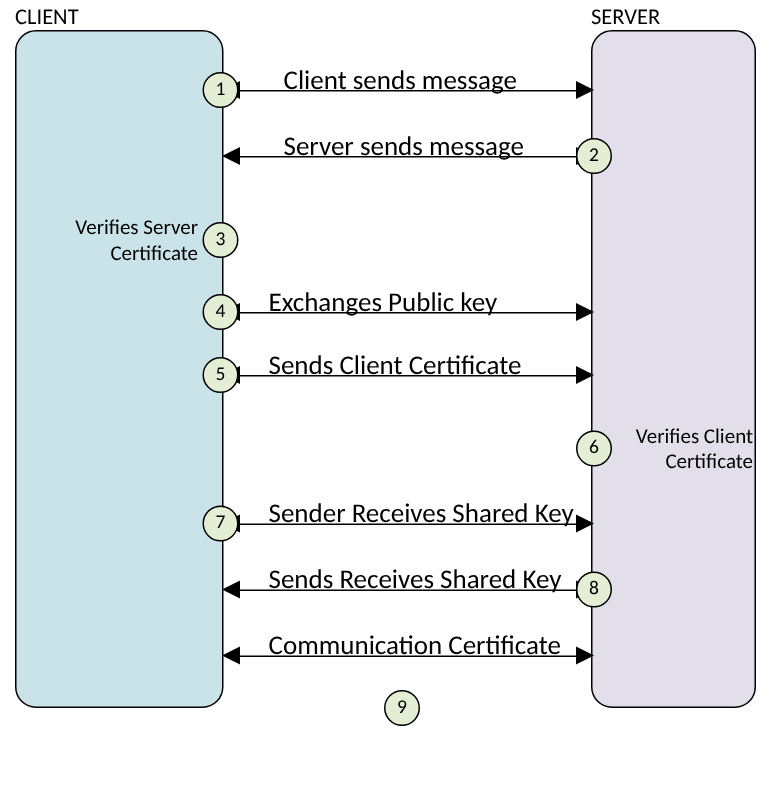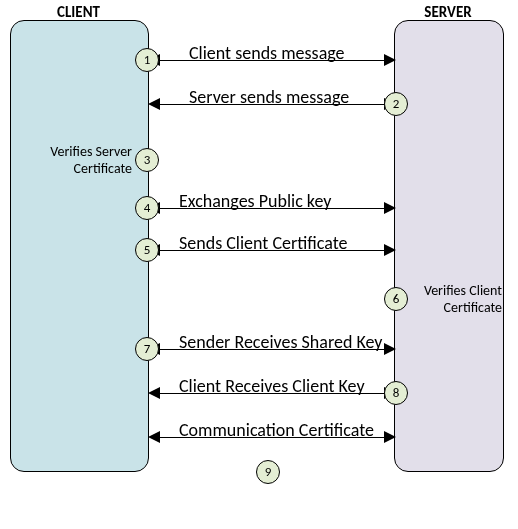"CLIENT" .hdr { font-weight: 700 -> 400; text-align: center -> left }
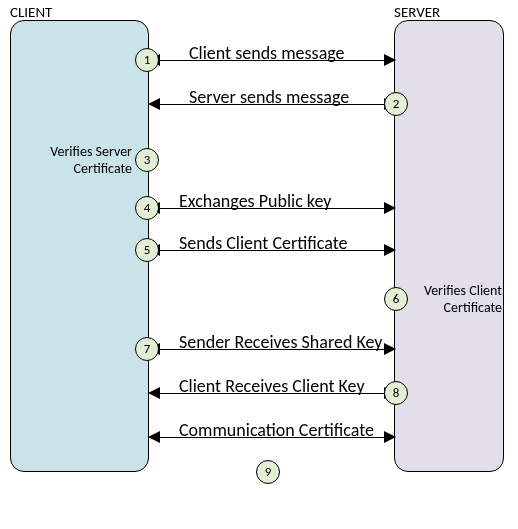"Client Receives Client Key" div.lab { text: Client Receives Client -> Sends Receives Shared }
